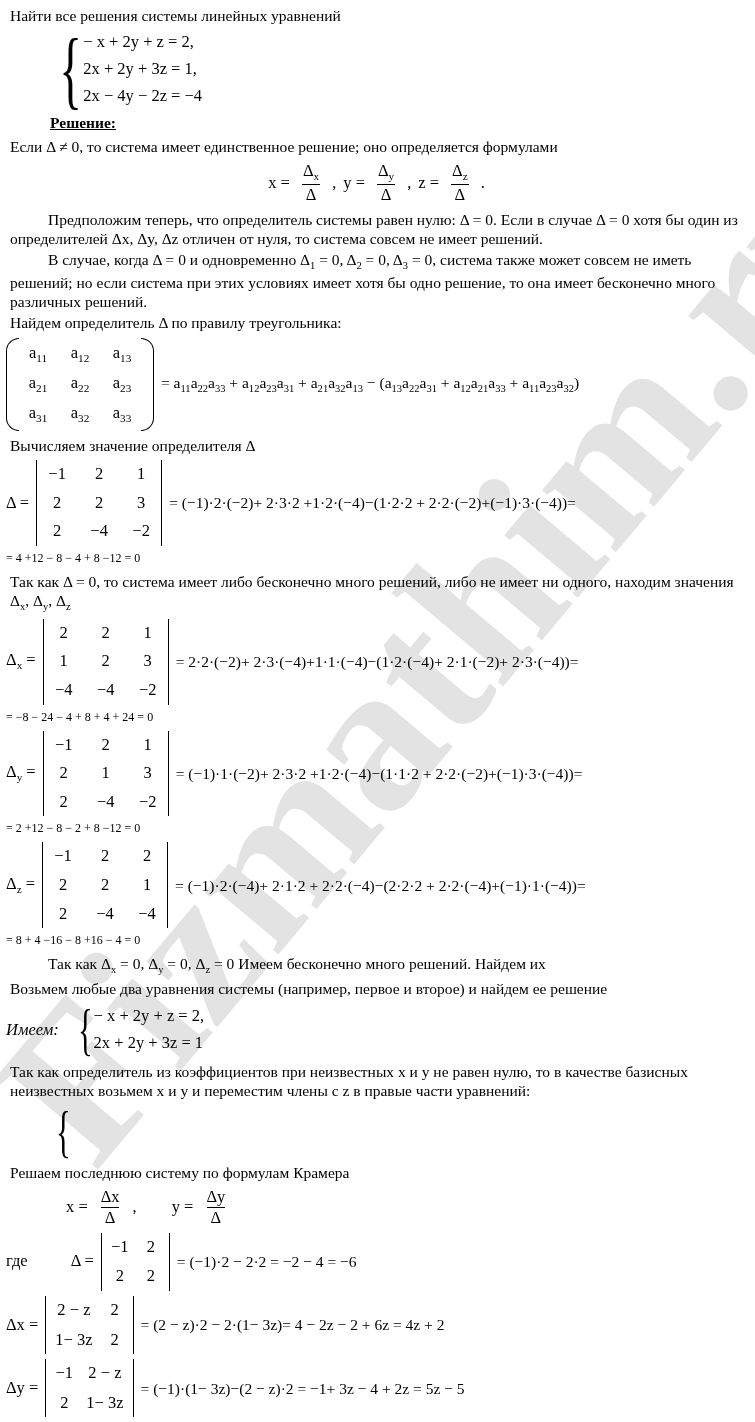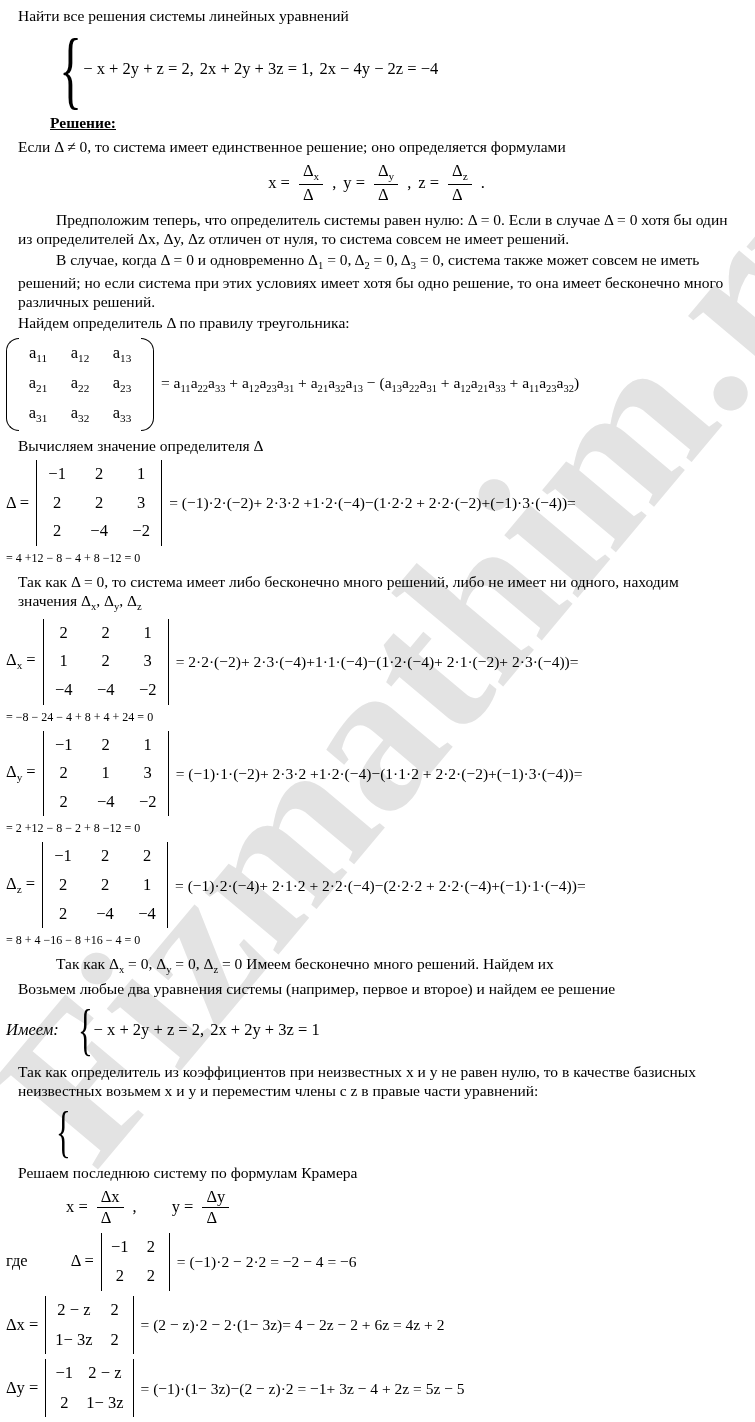"Найти все решения системы линейных" .t { margin: 2px 12px -> 2px 4px }
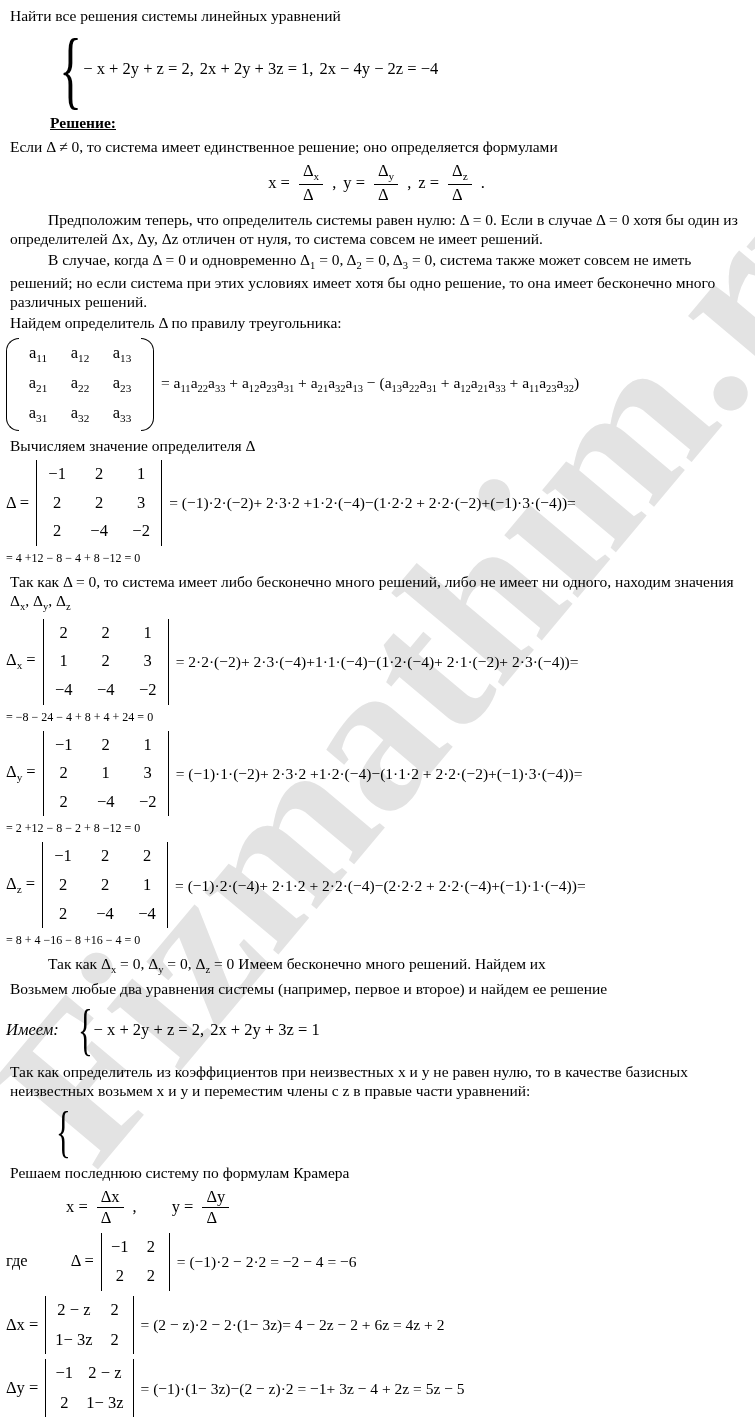"− x + 2y +" .sys-lines { flex-direction: row -> column }
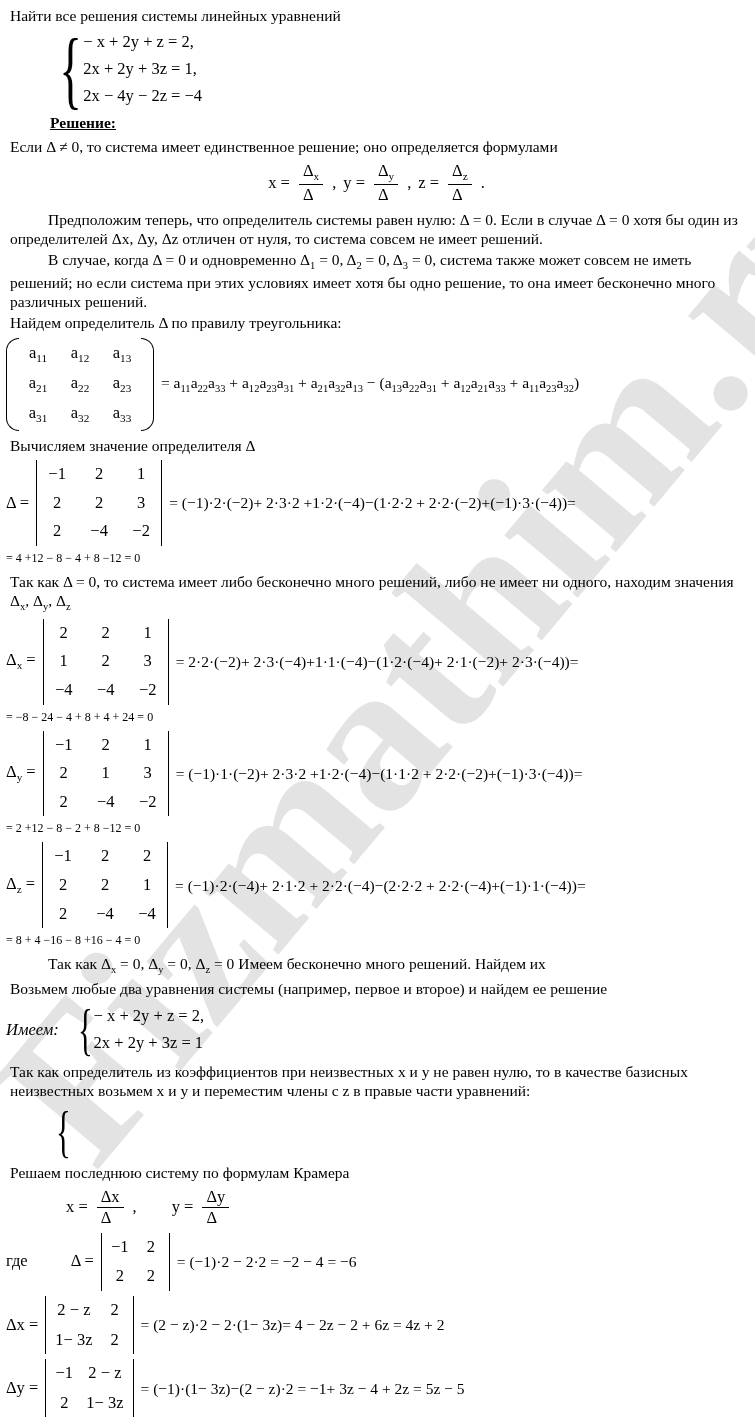"Δx" .frac { align-items: none -> center }
